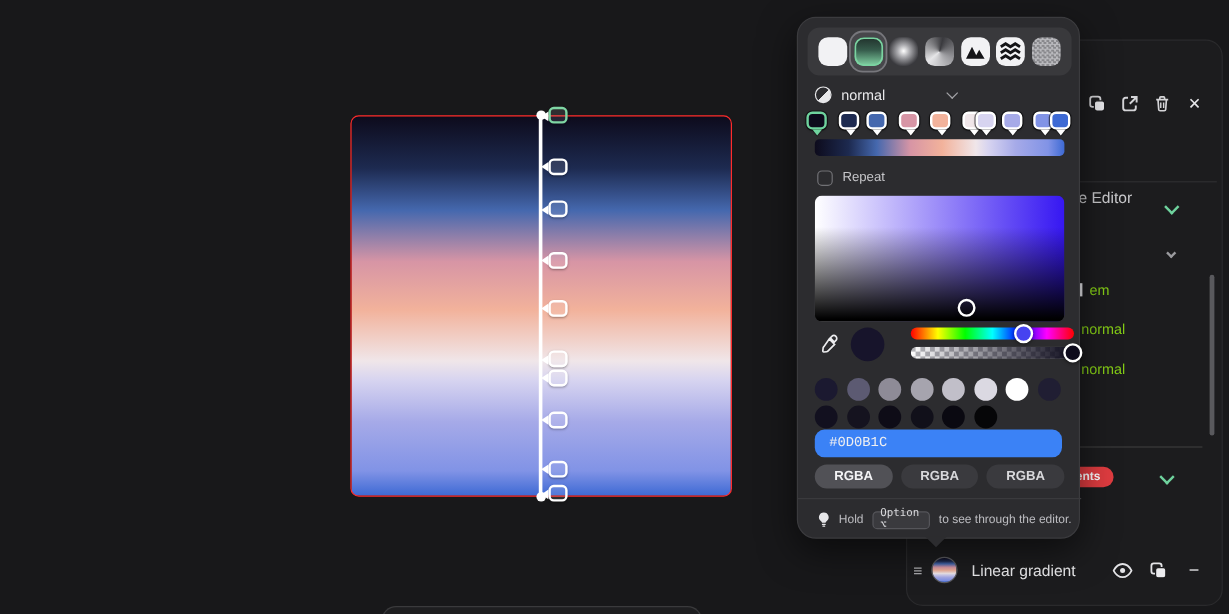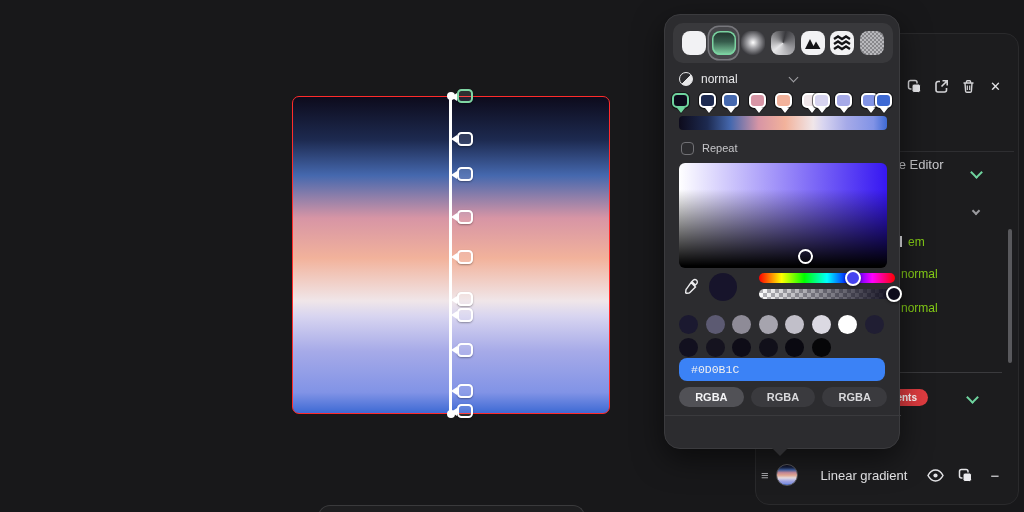"Hold" div.abs { html: none -> <div> <span> <svg> <path></path> <rect></rect> <rect></rect> </svg> </span> <span>Hold</span> <span>Option ⌥</span> <span>to see through the editor.</span> </div> }
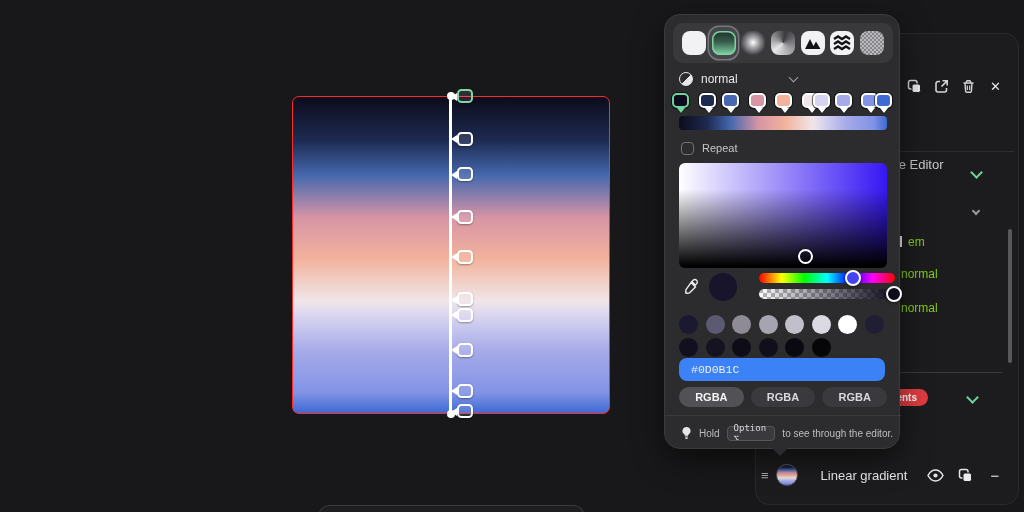"Linear gradient" #row-label { margin-left: 23px -> 12px }
